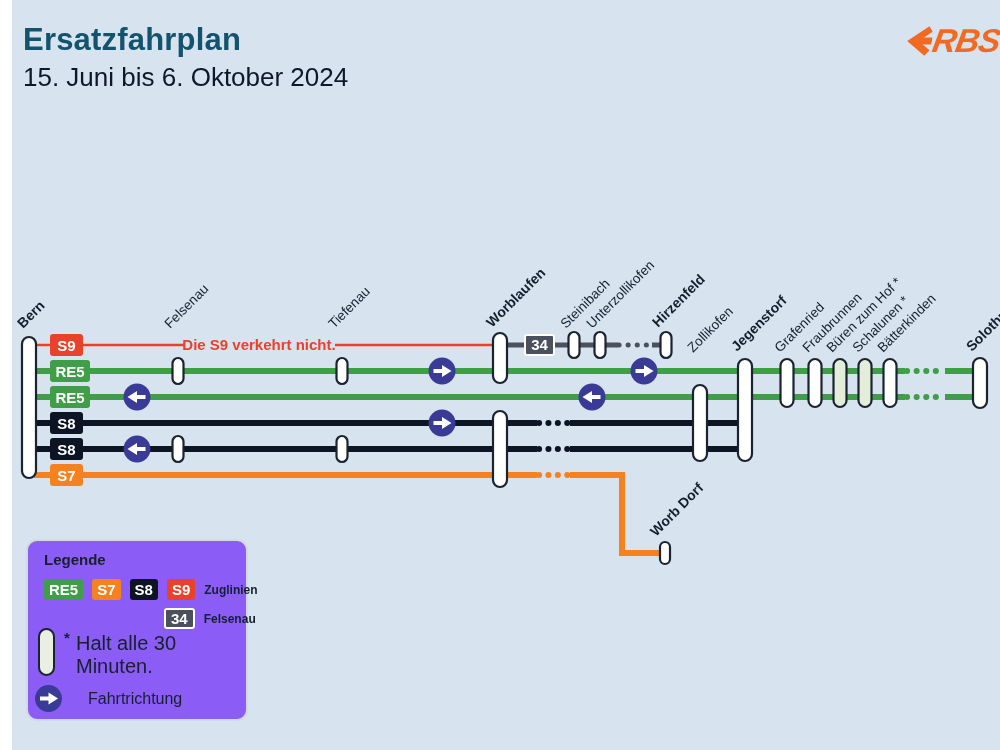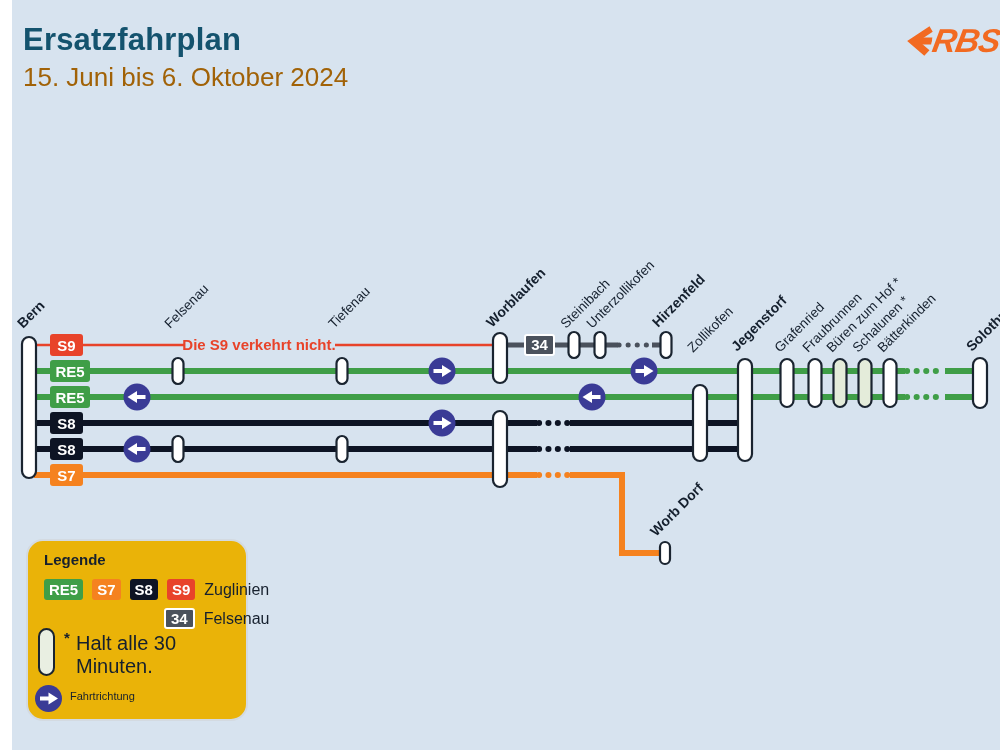"15. Juni bis 6. Oktober" .hdr-sub { color: #a16207 -> #0f172a }
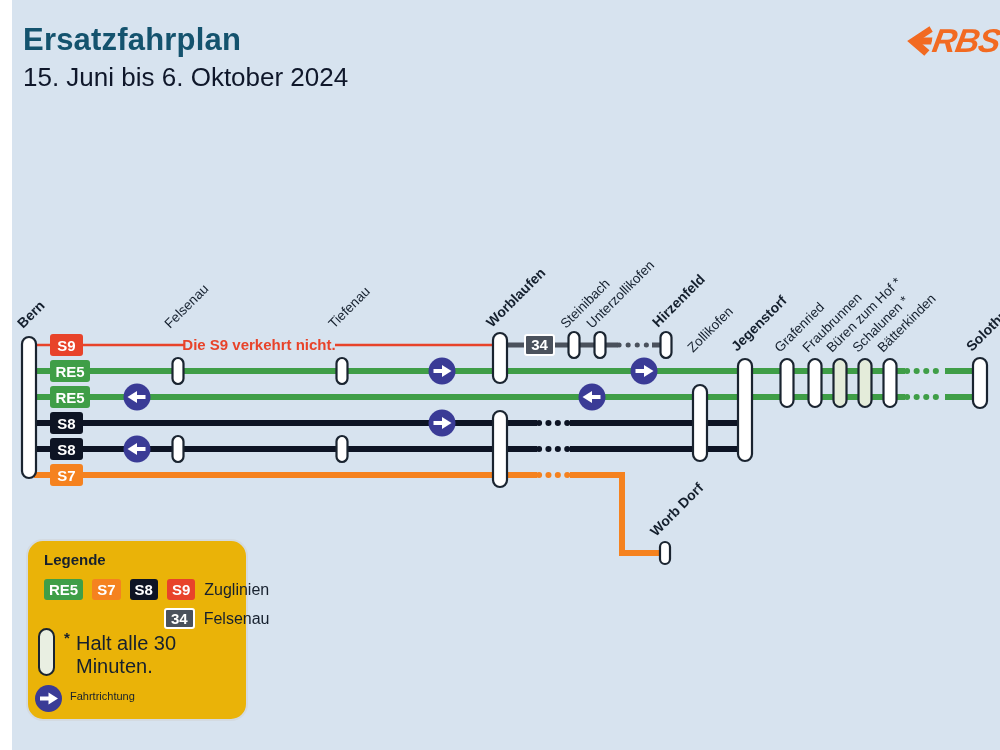"Legende" .legend { background: #eab308 -> #8b5cf6; border-radius: 17px -> 11px }
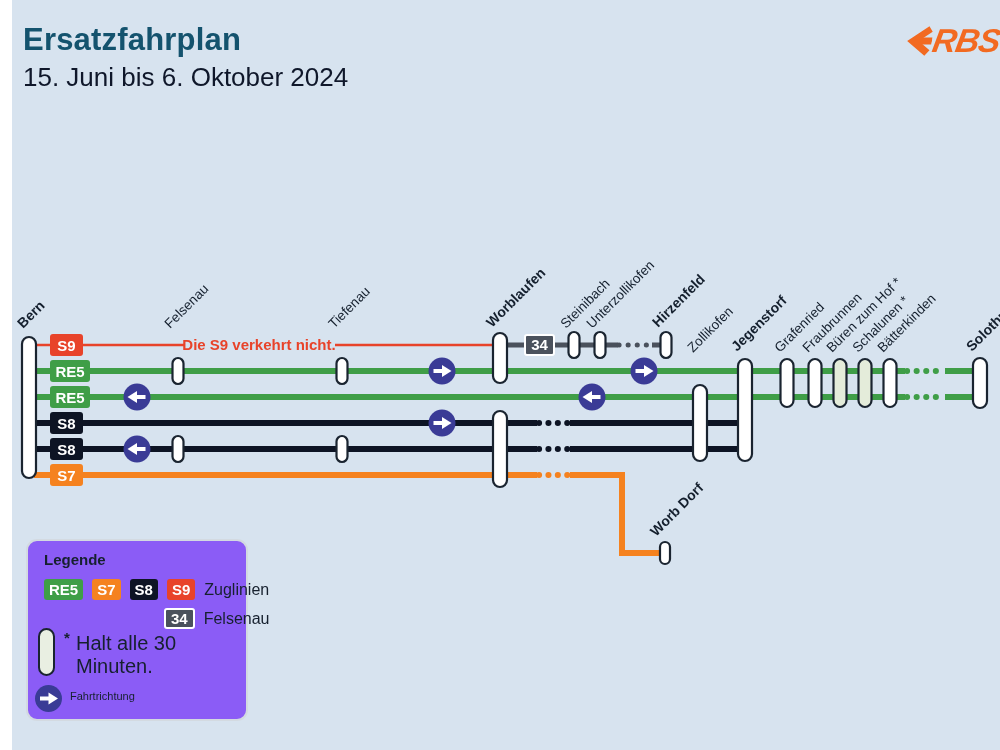"Zuglinien" .lg-text { font-size: 16px -> 12px; font-weight: none -> bold }
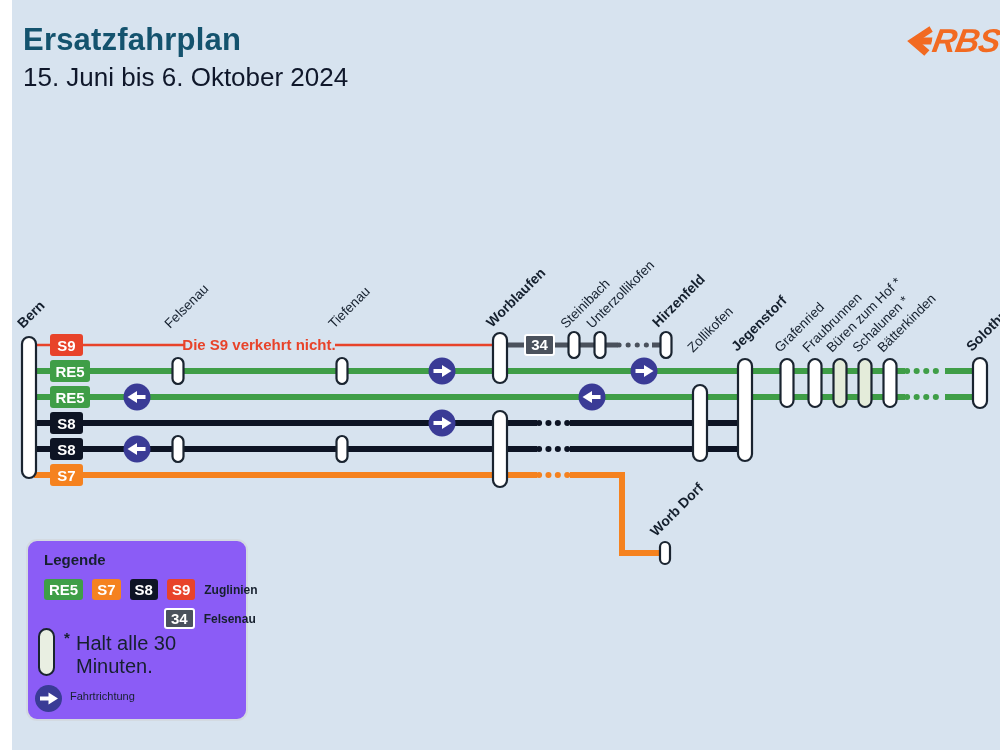"Fahrtrichtung" .lg-dir-label { font-size: 11px -> 16px; left: 42px -> 60px }
